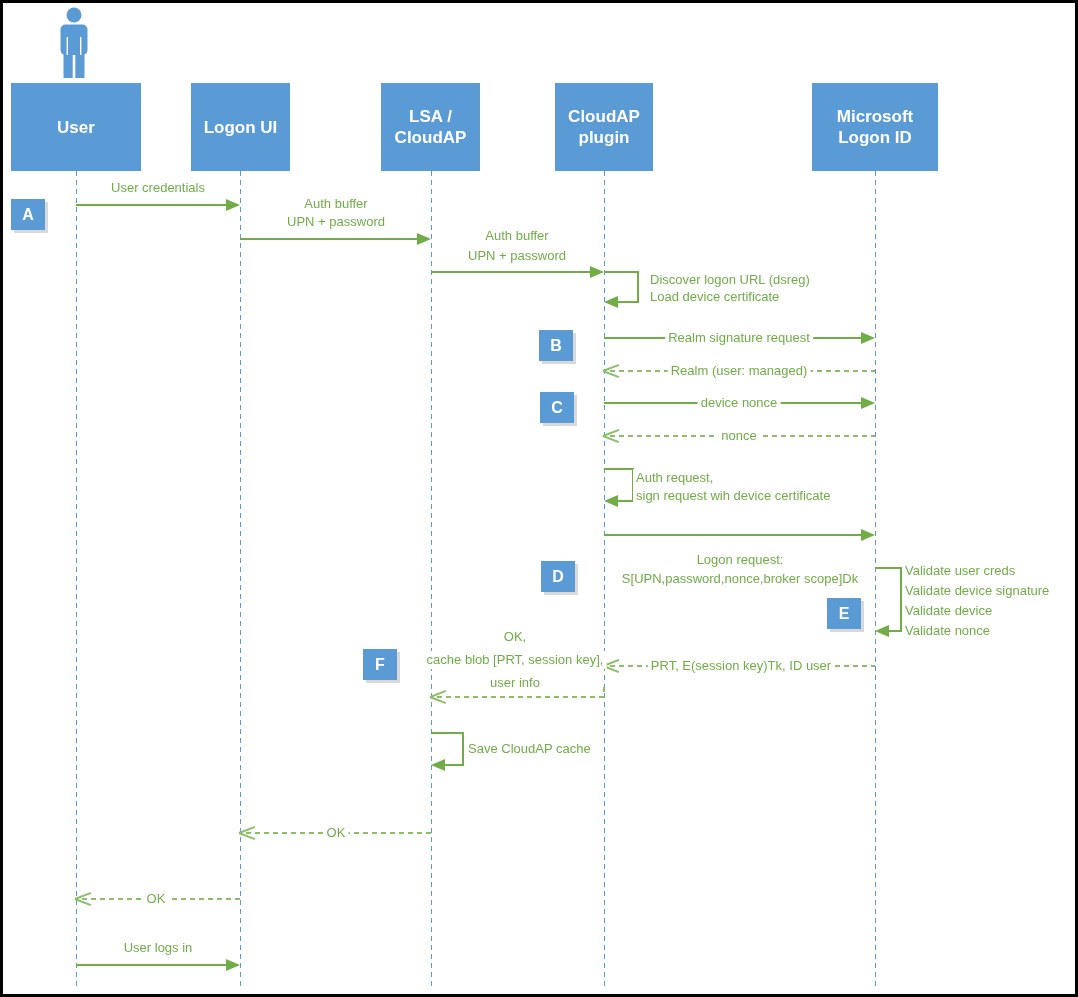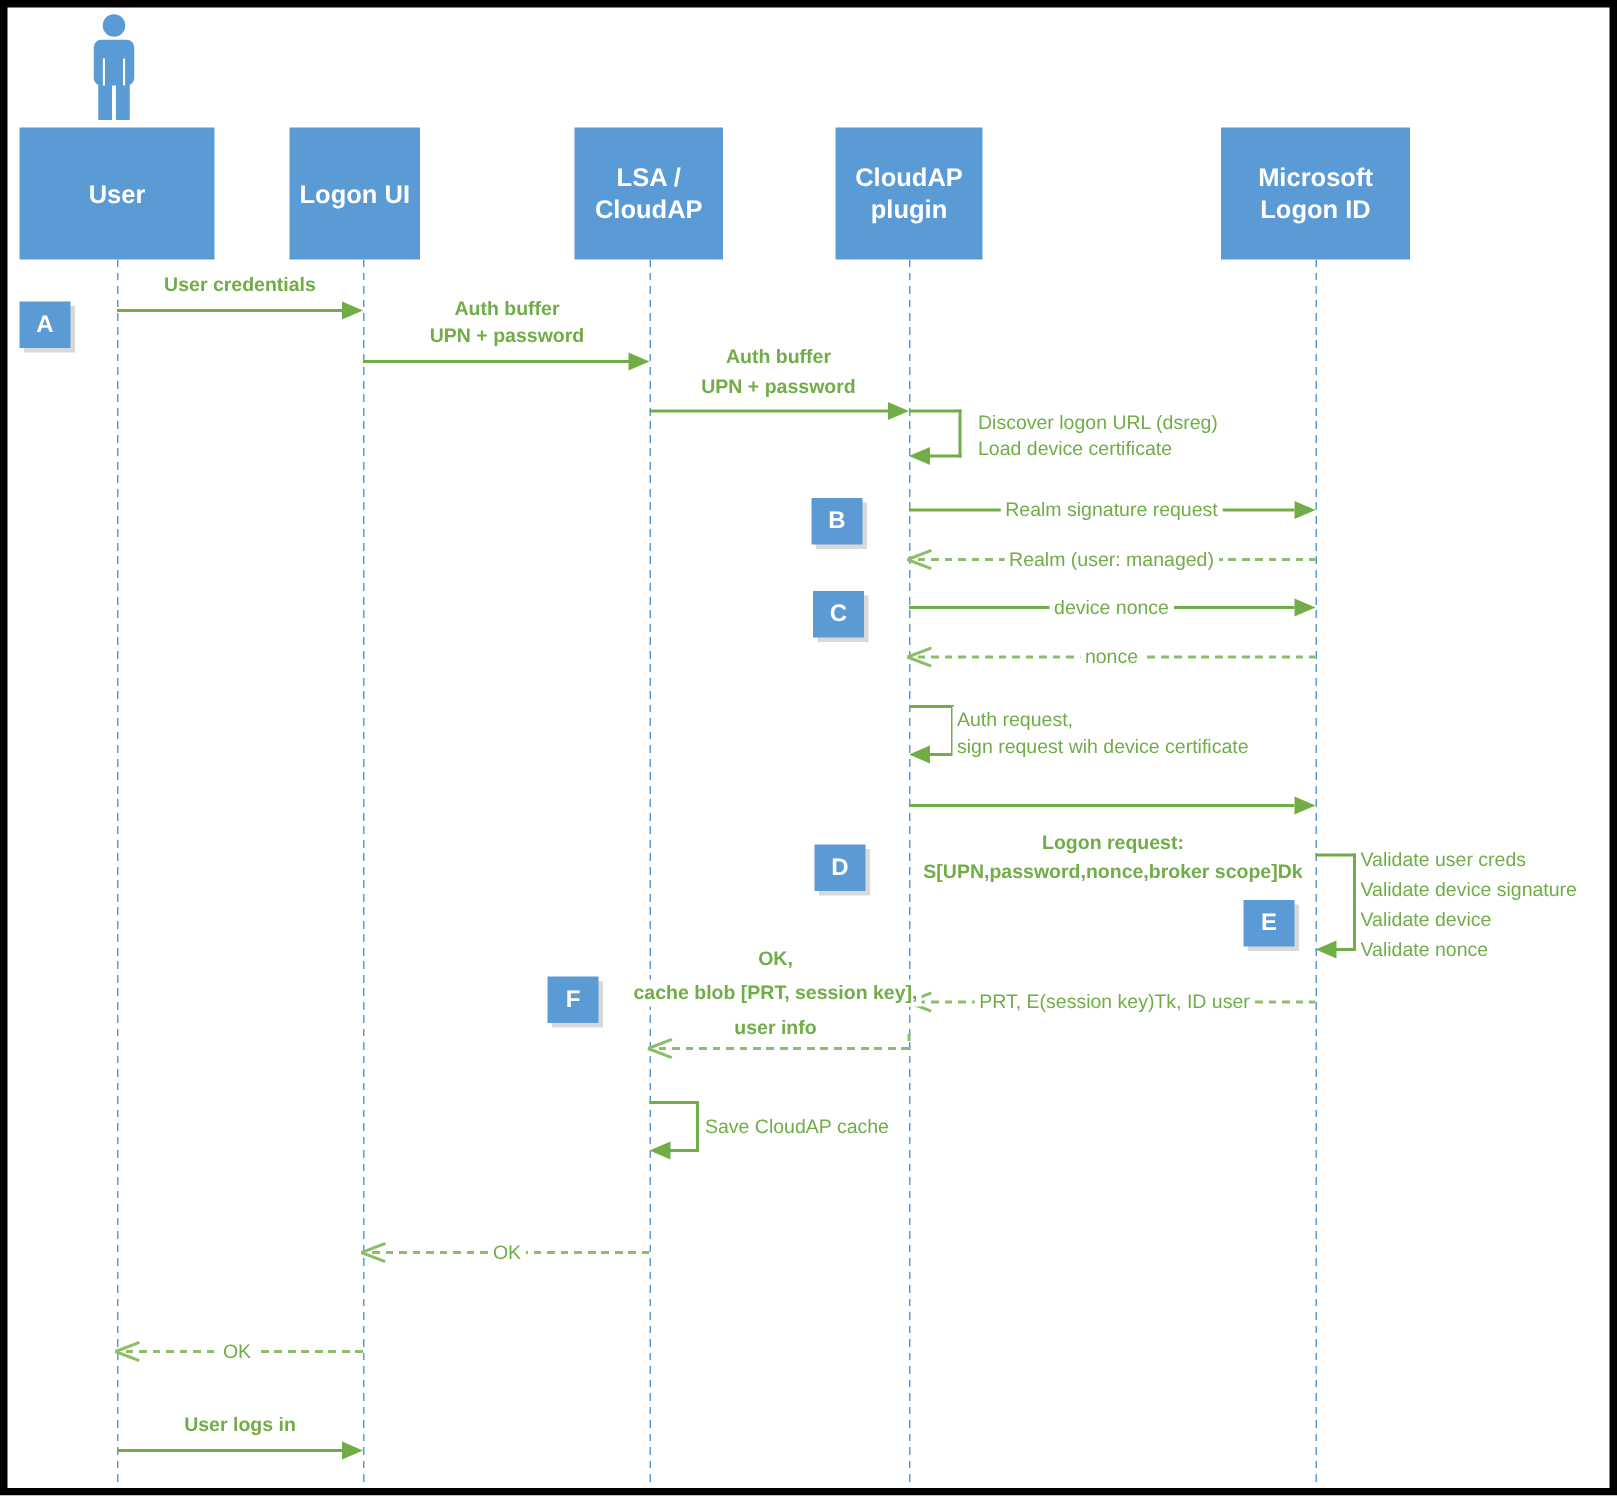"User" .canvas { border: 5px solid #000000 -> 3px solid #000000 }
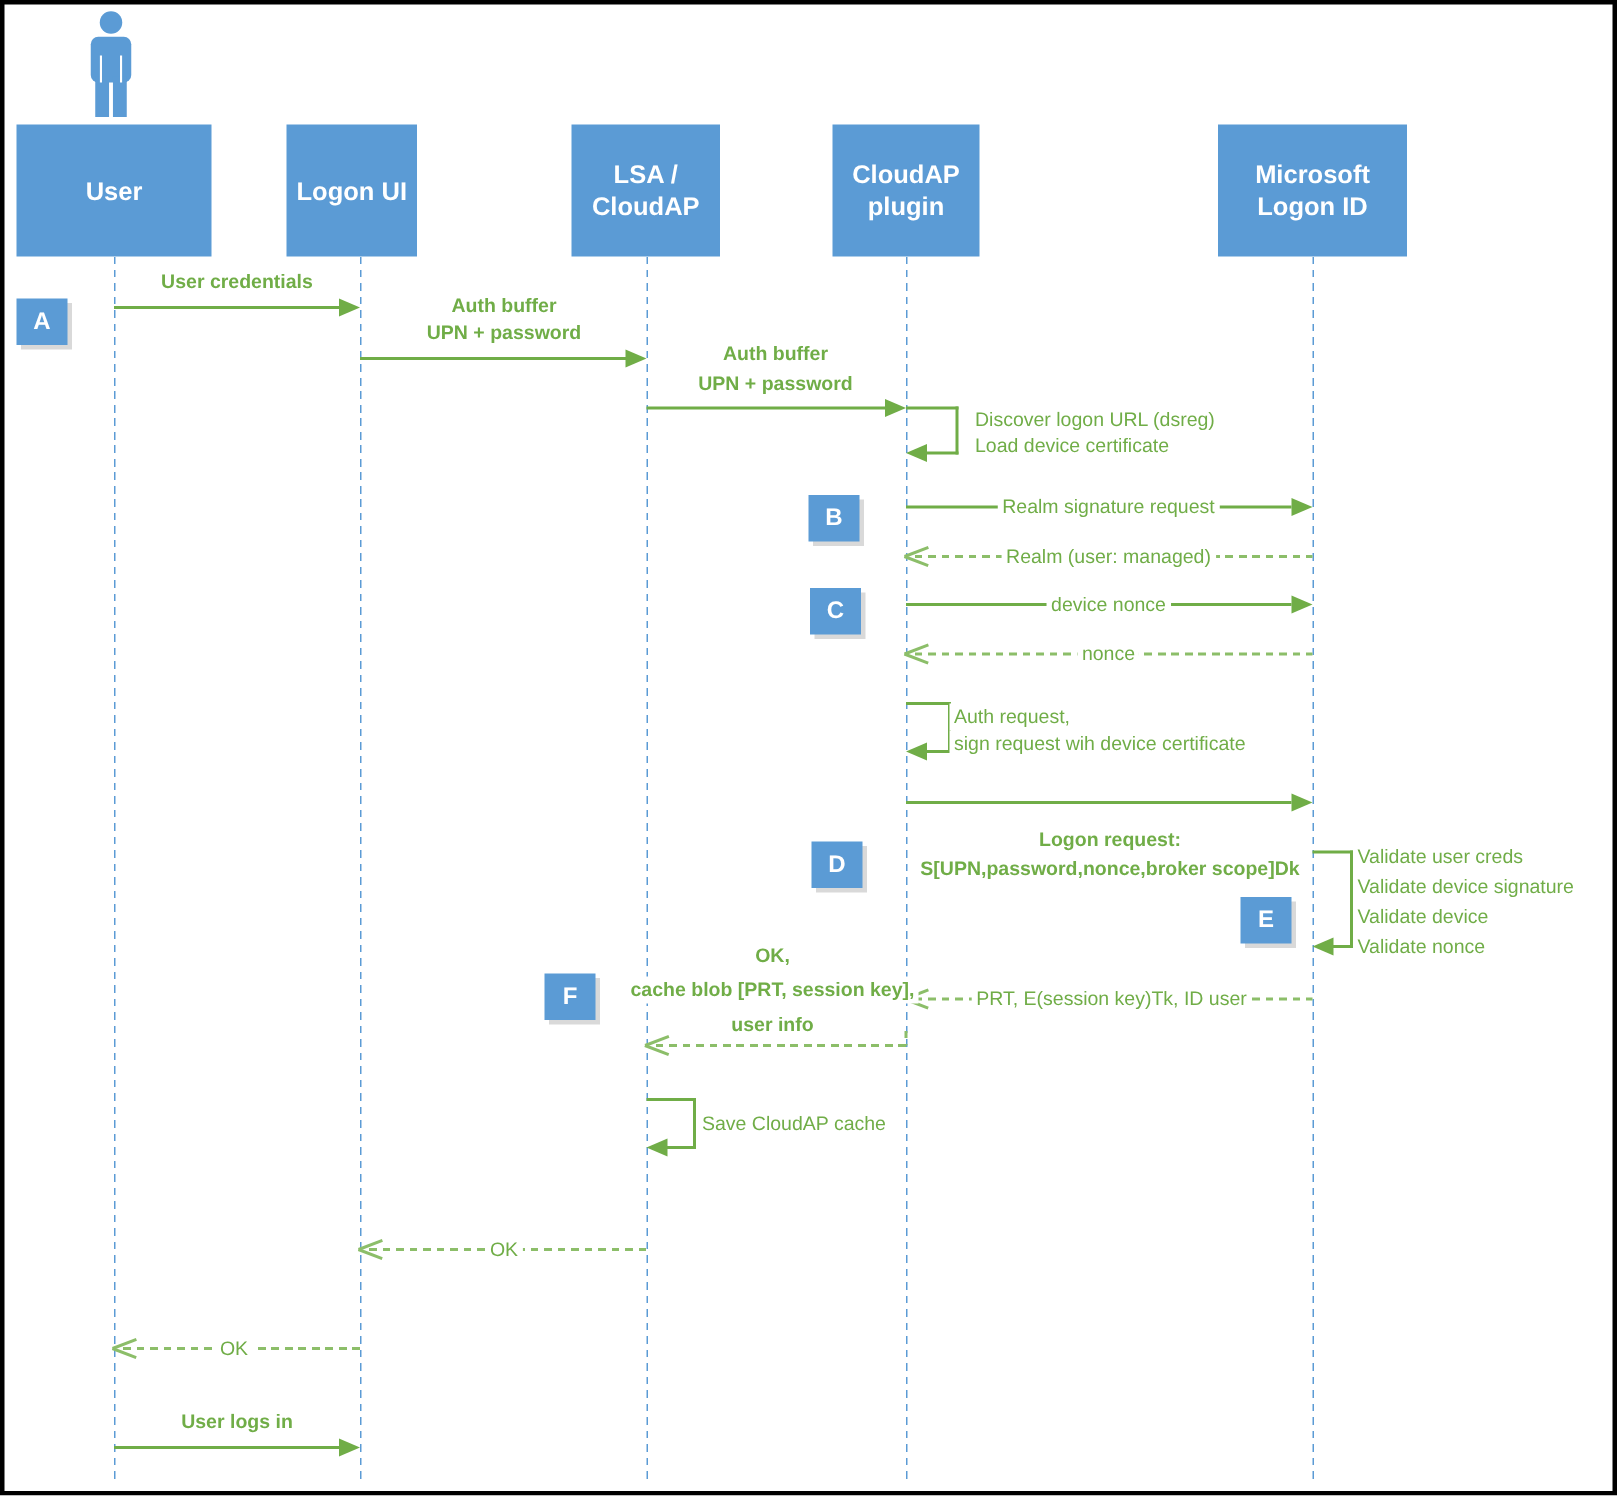"Logon UI" div.actor { width: 87px -> 99px }
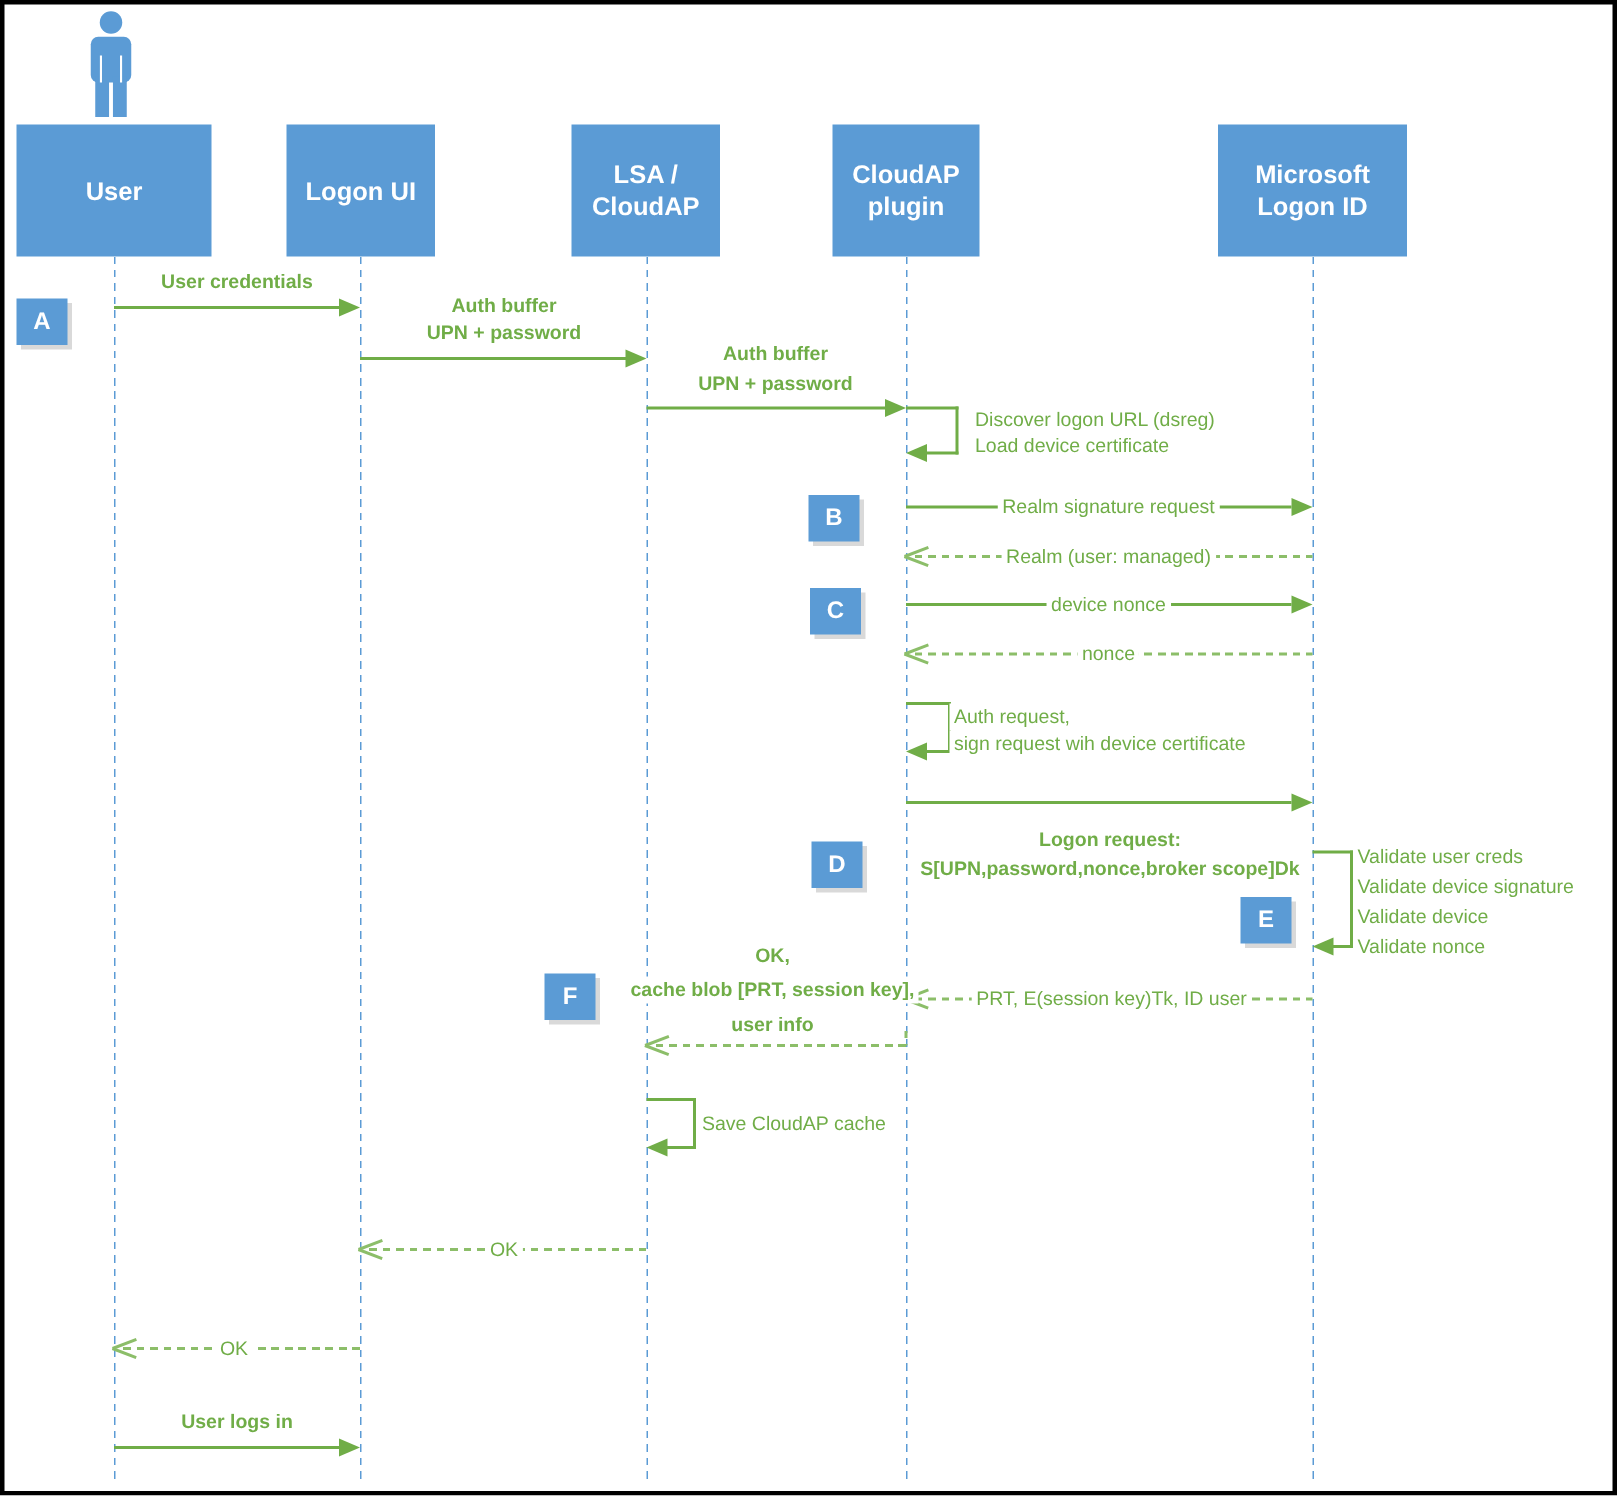"User credentials" .ctr { font-weight: bold -> none }
